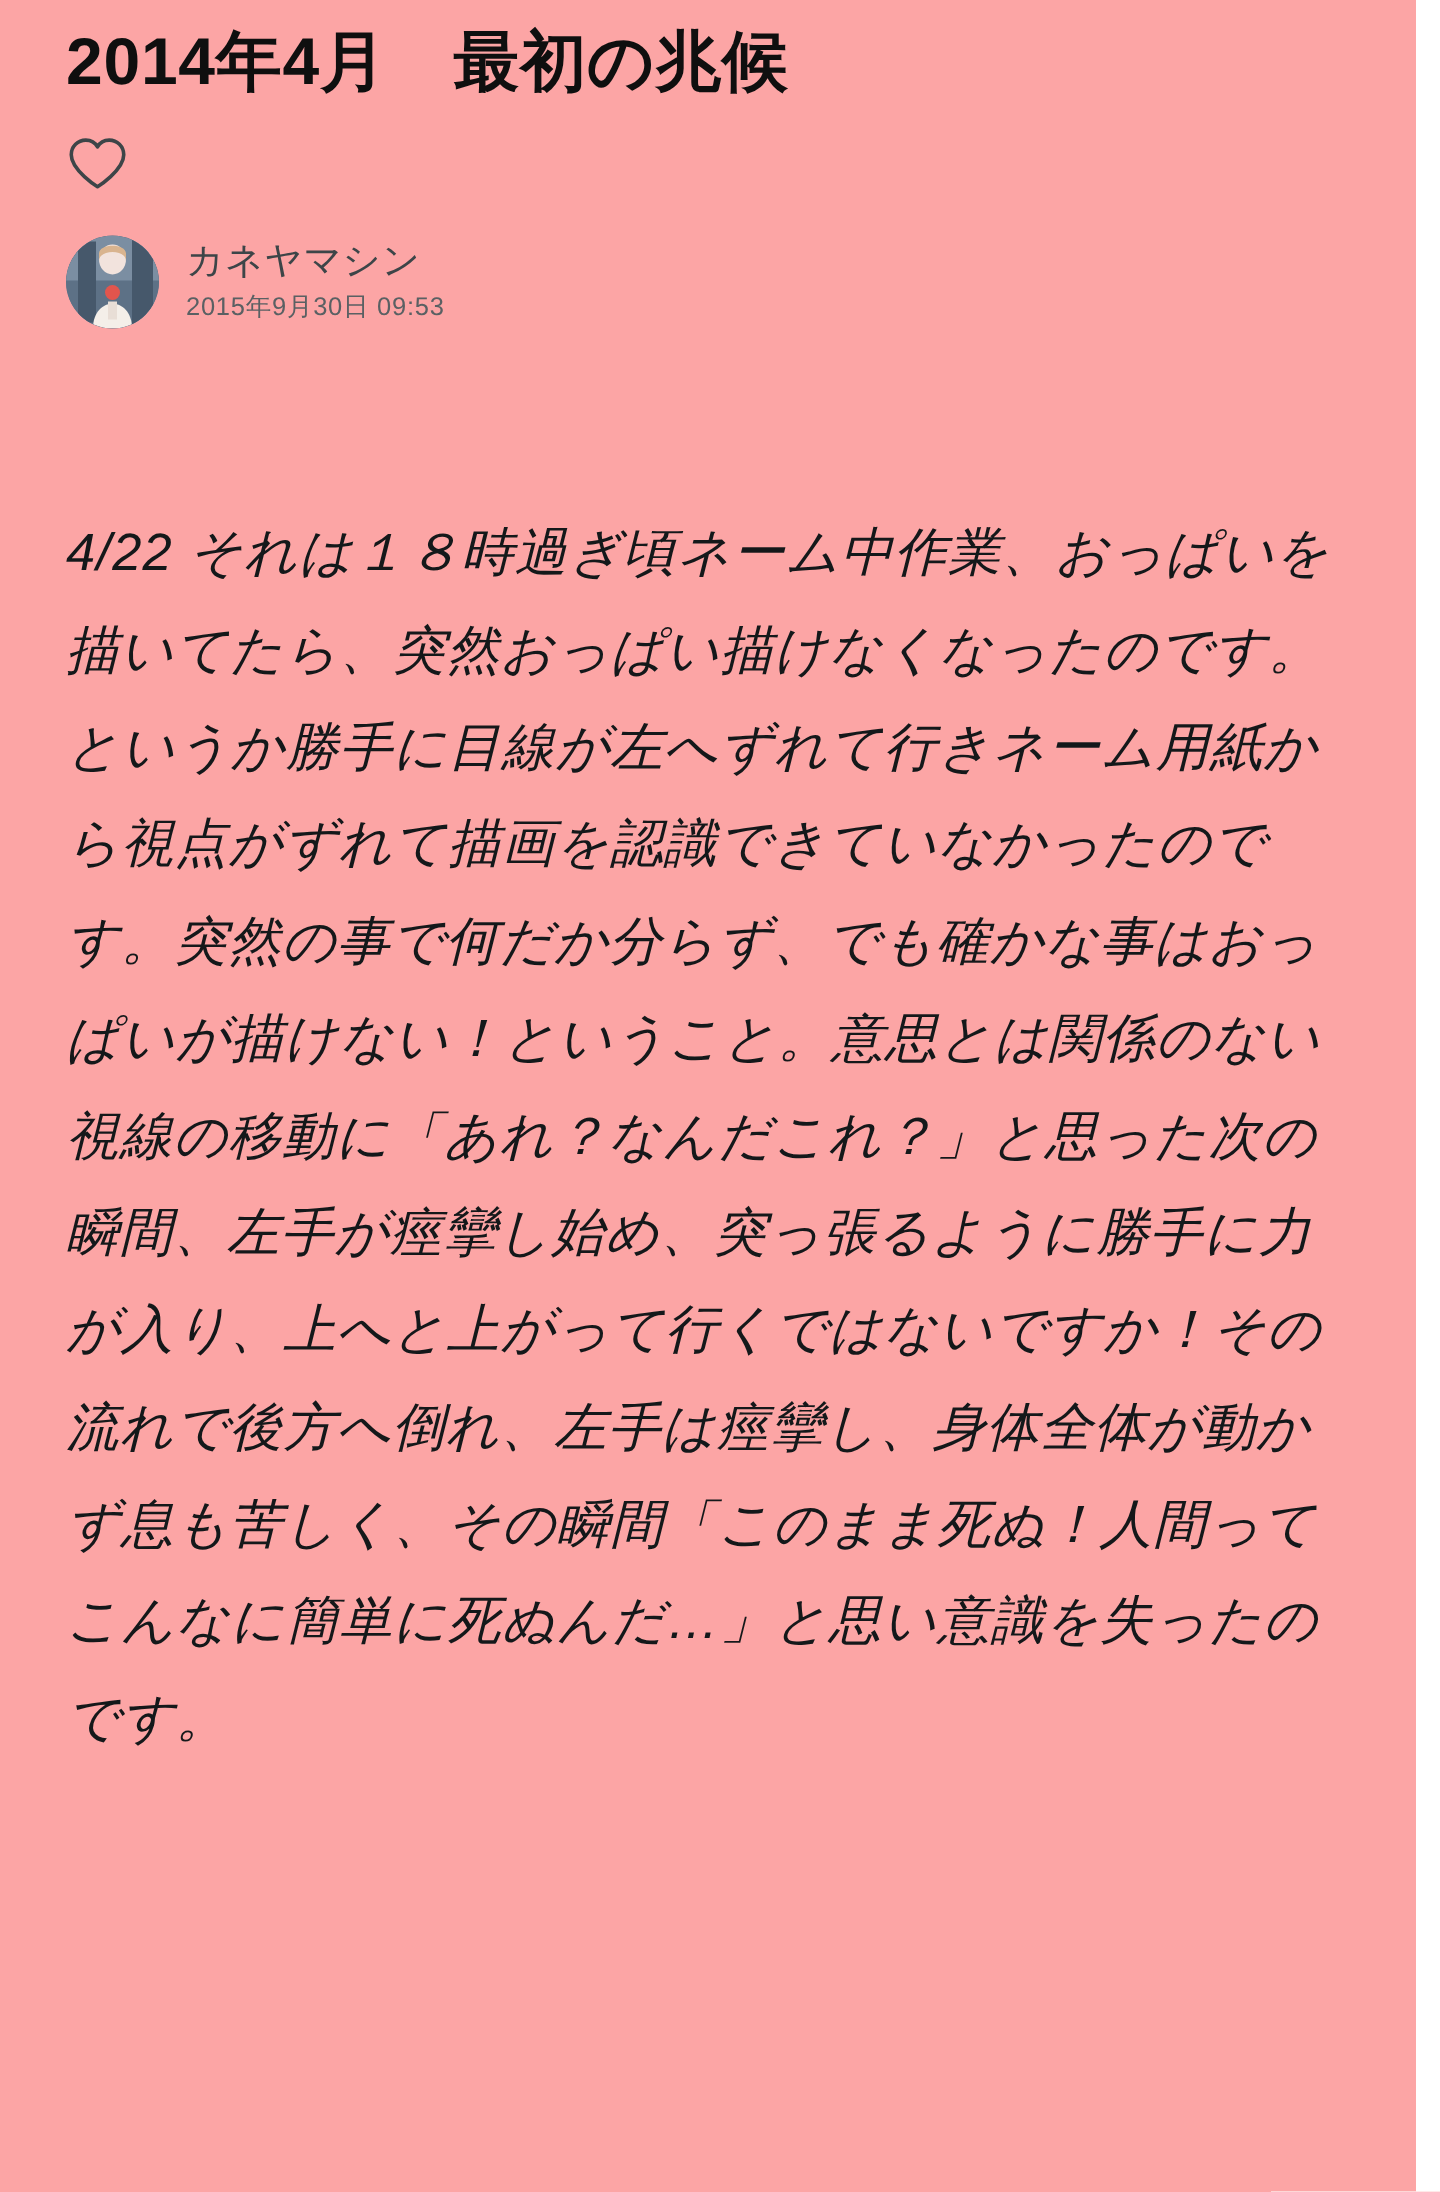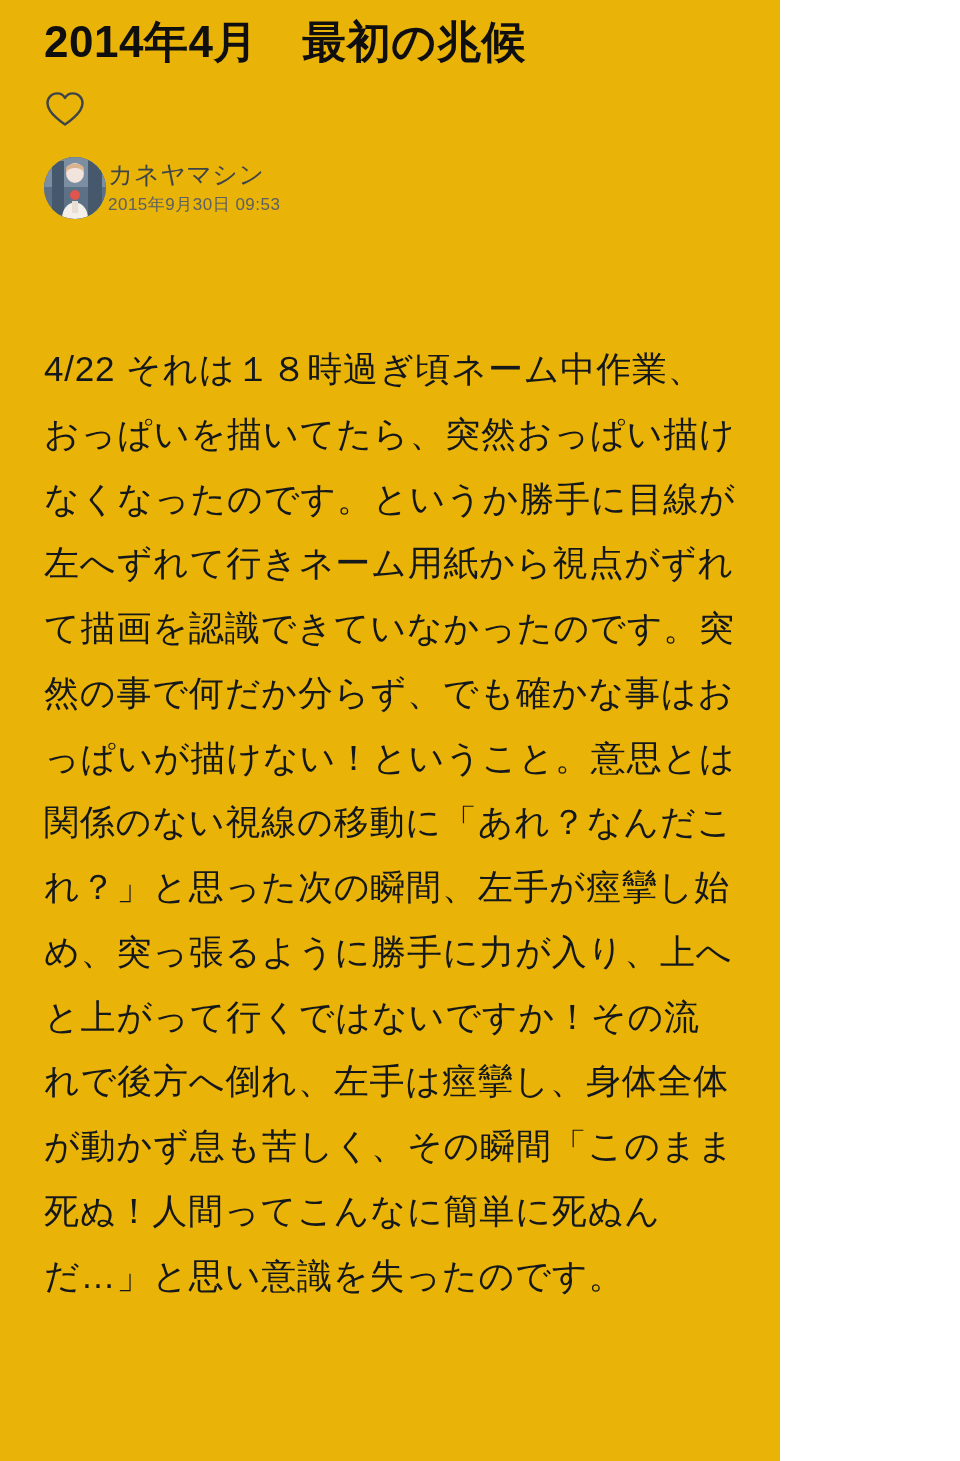"2014年4月 最初の兆候" .page { background: #eab308 -> #fca5a5; width: 780px -> 944px }
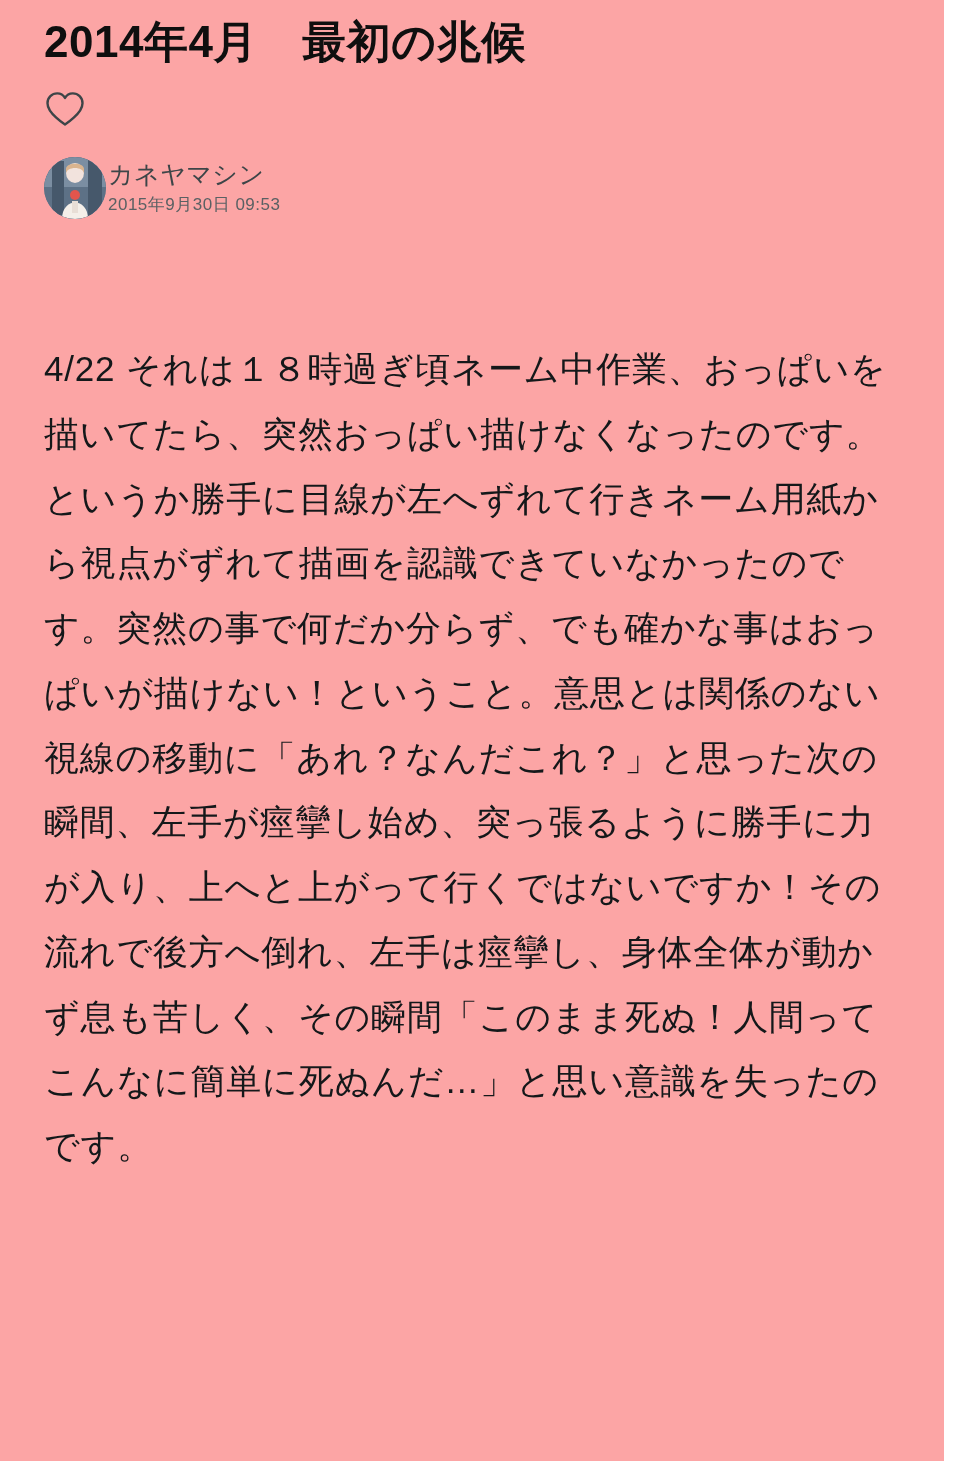"カネヤマシン" .author-row { gap: 2px -> 18px }
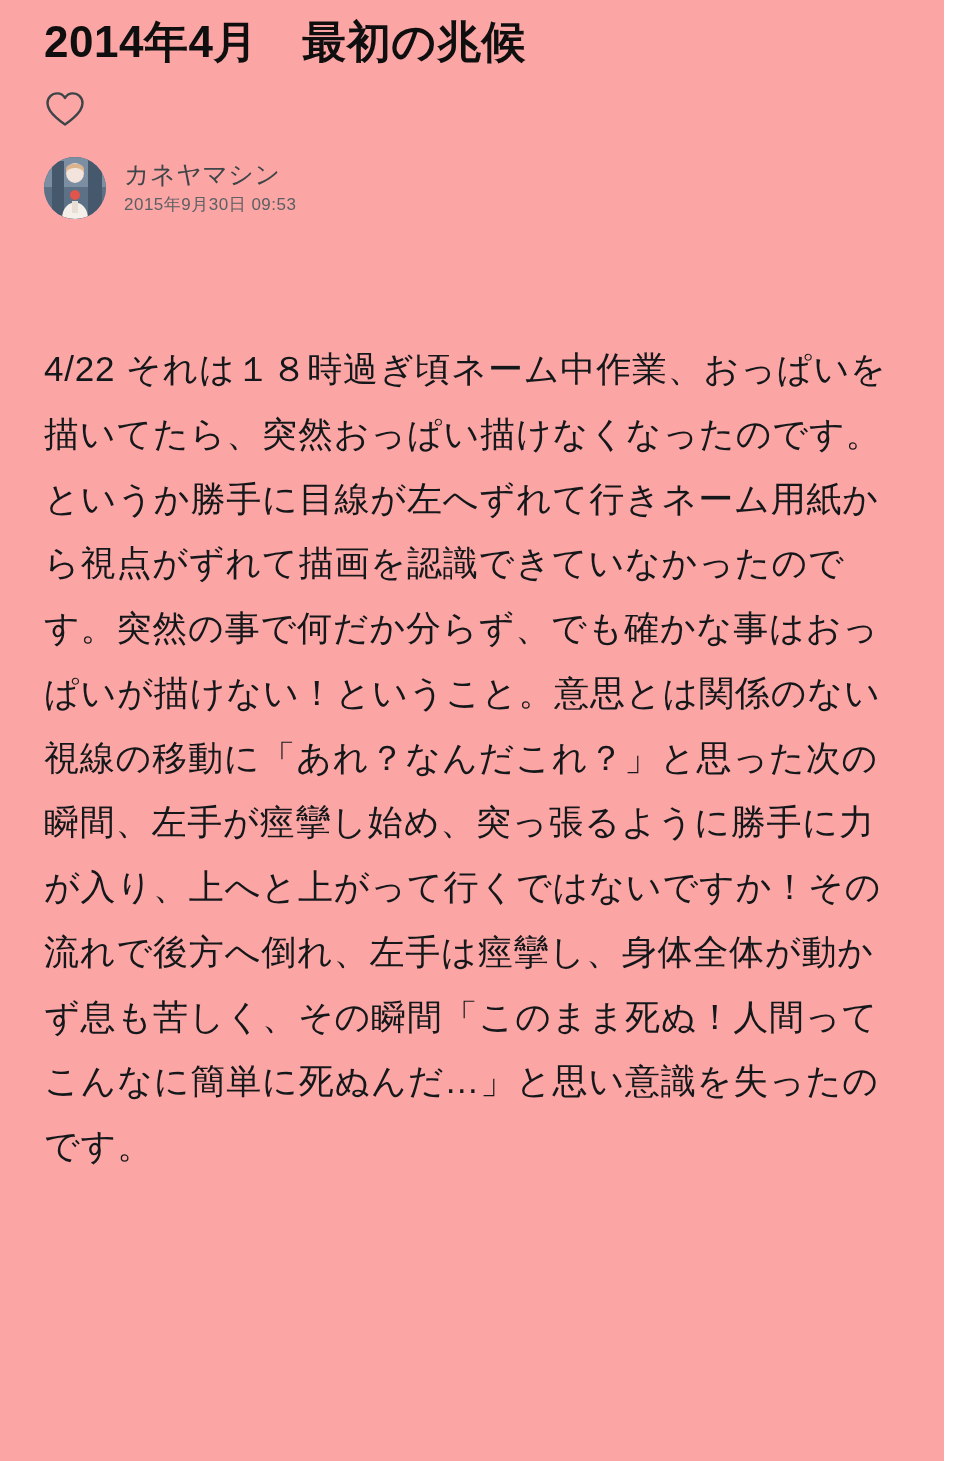"4/22" .body-text { font-style: none -> italic }
